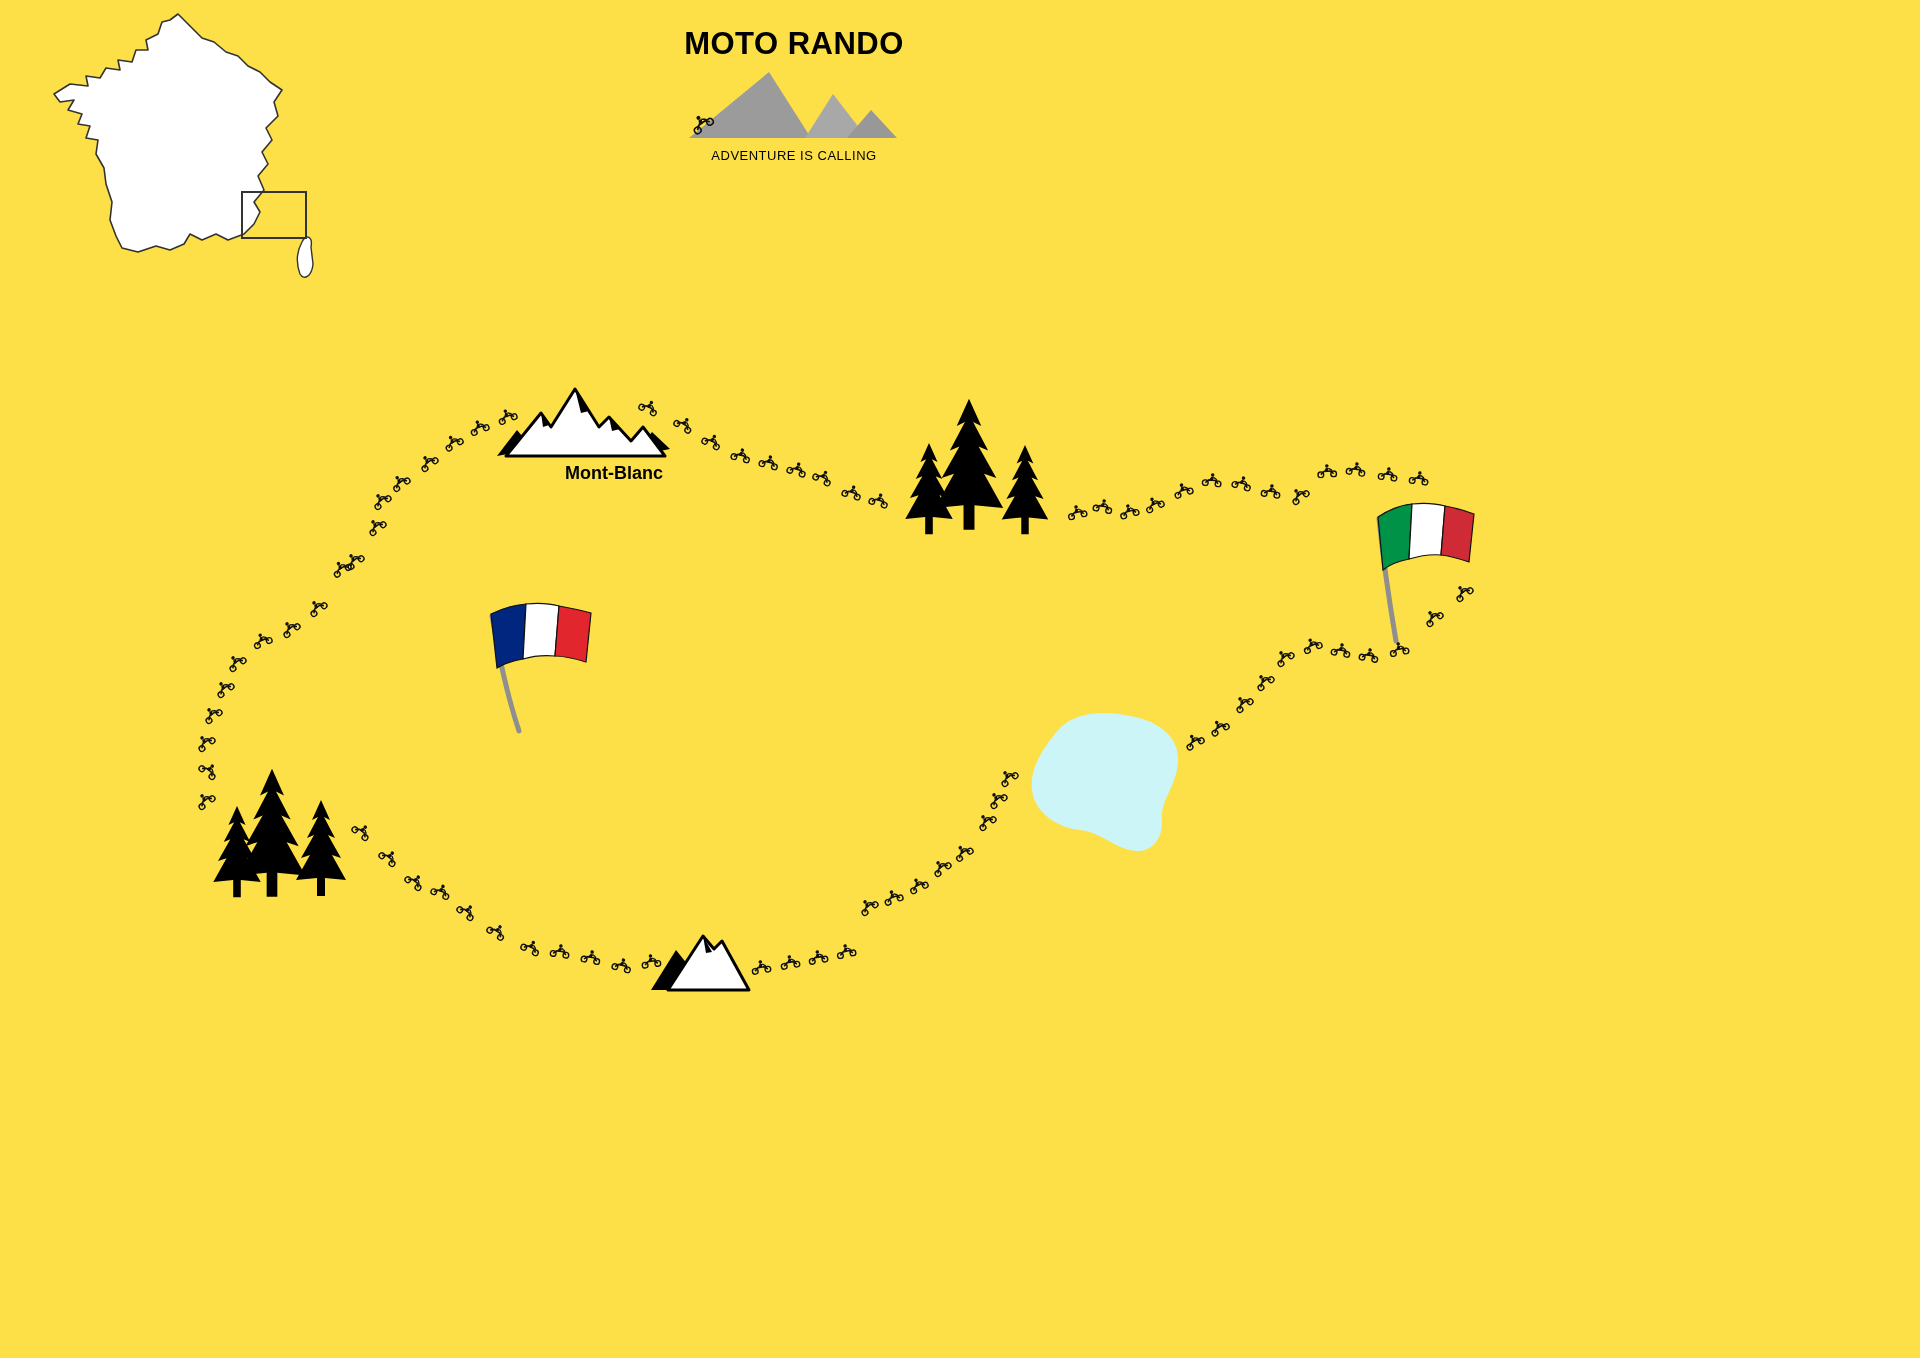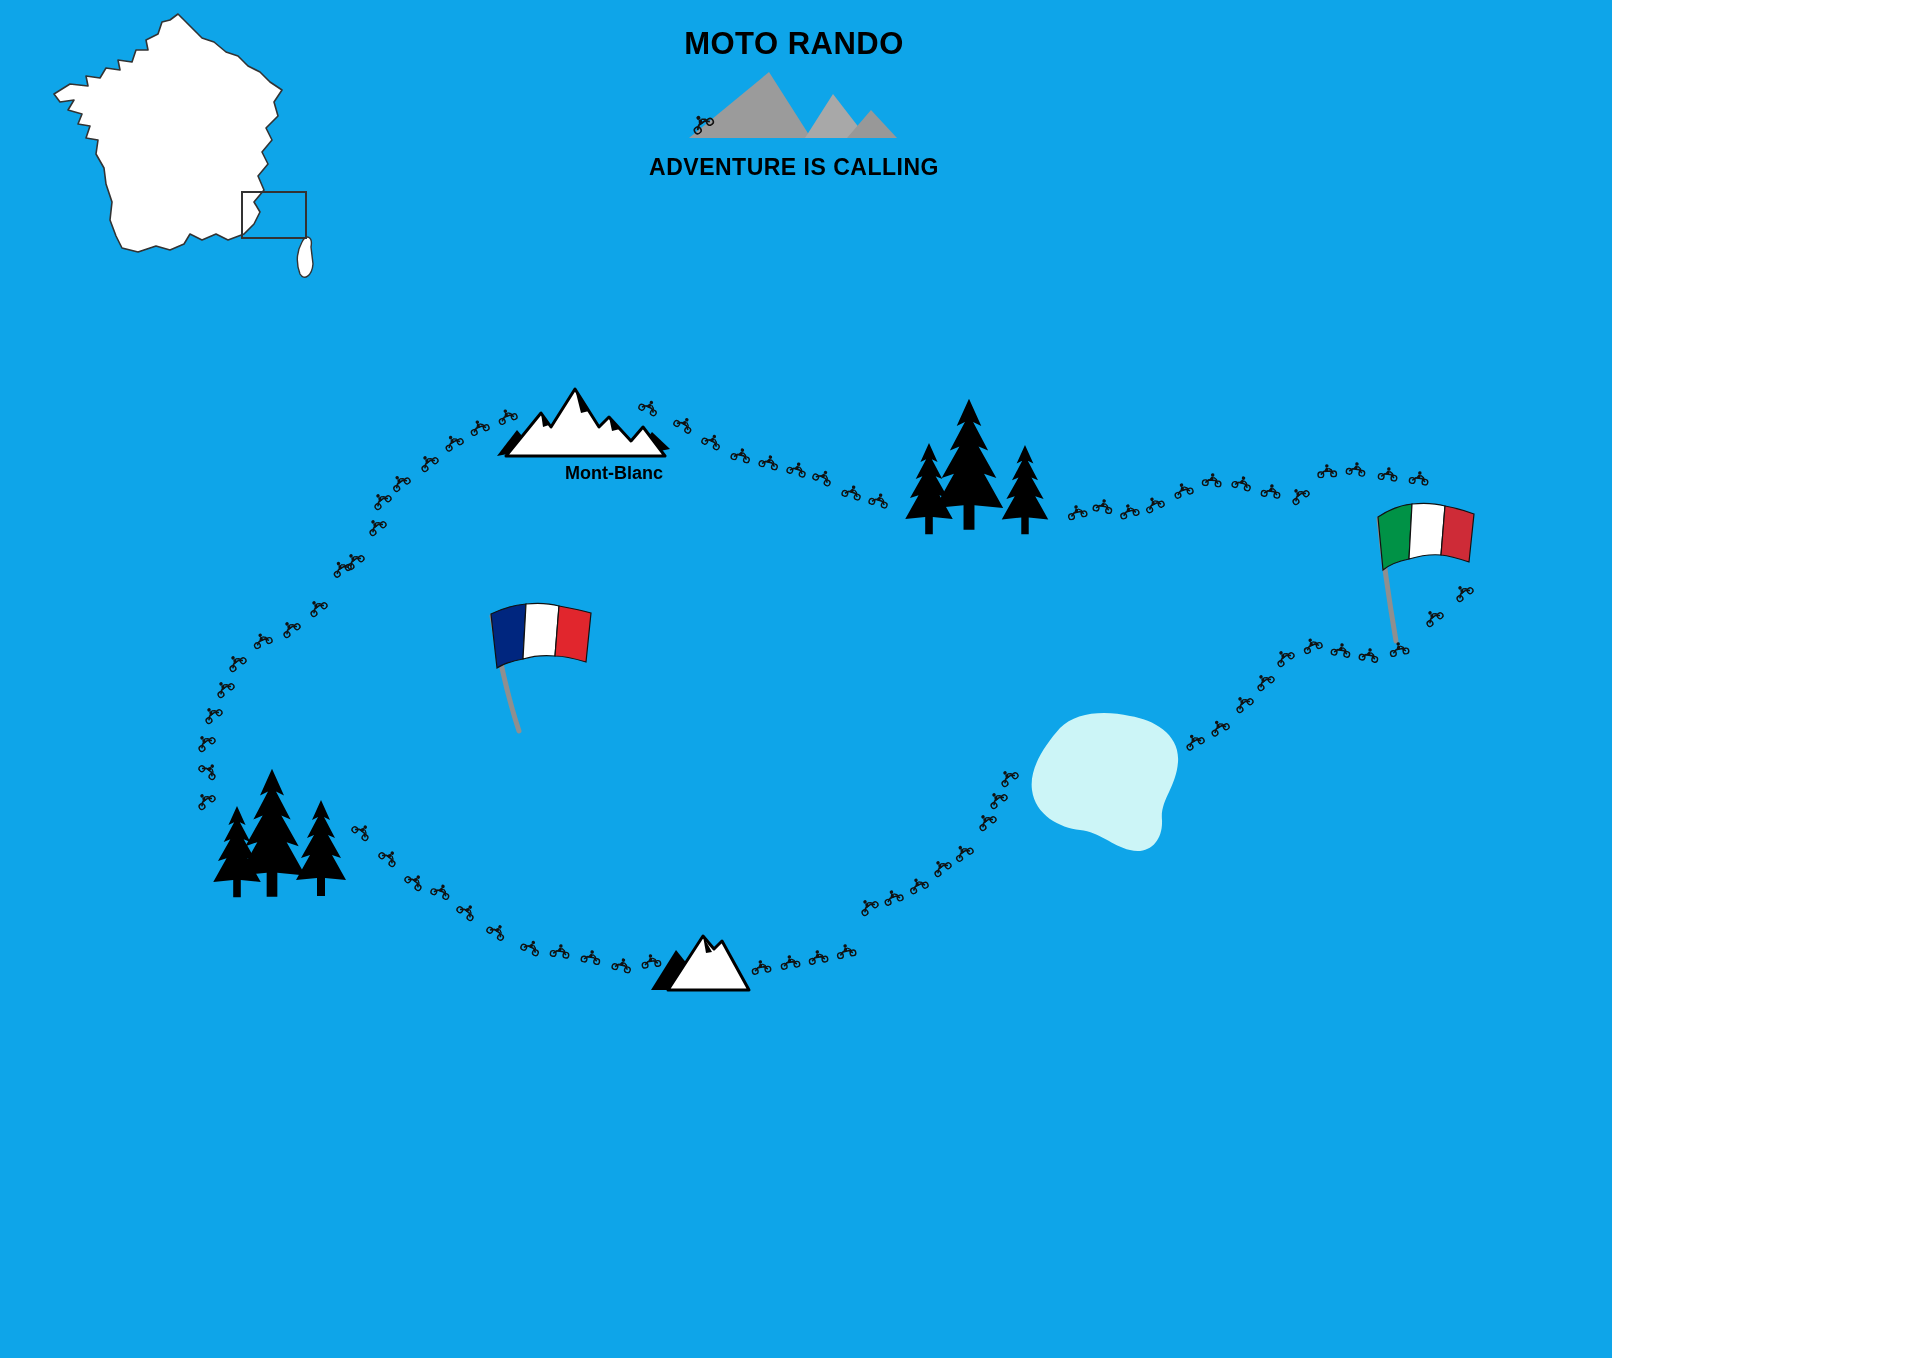"MOTO RANDO" .page { background: #0ea5e9 -> #fde047; width: 1612px -> 1920px }
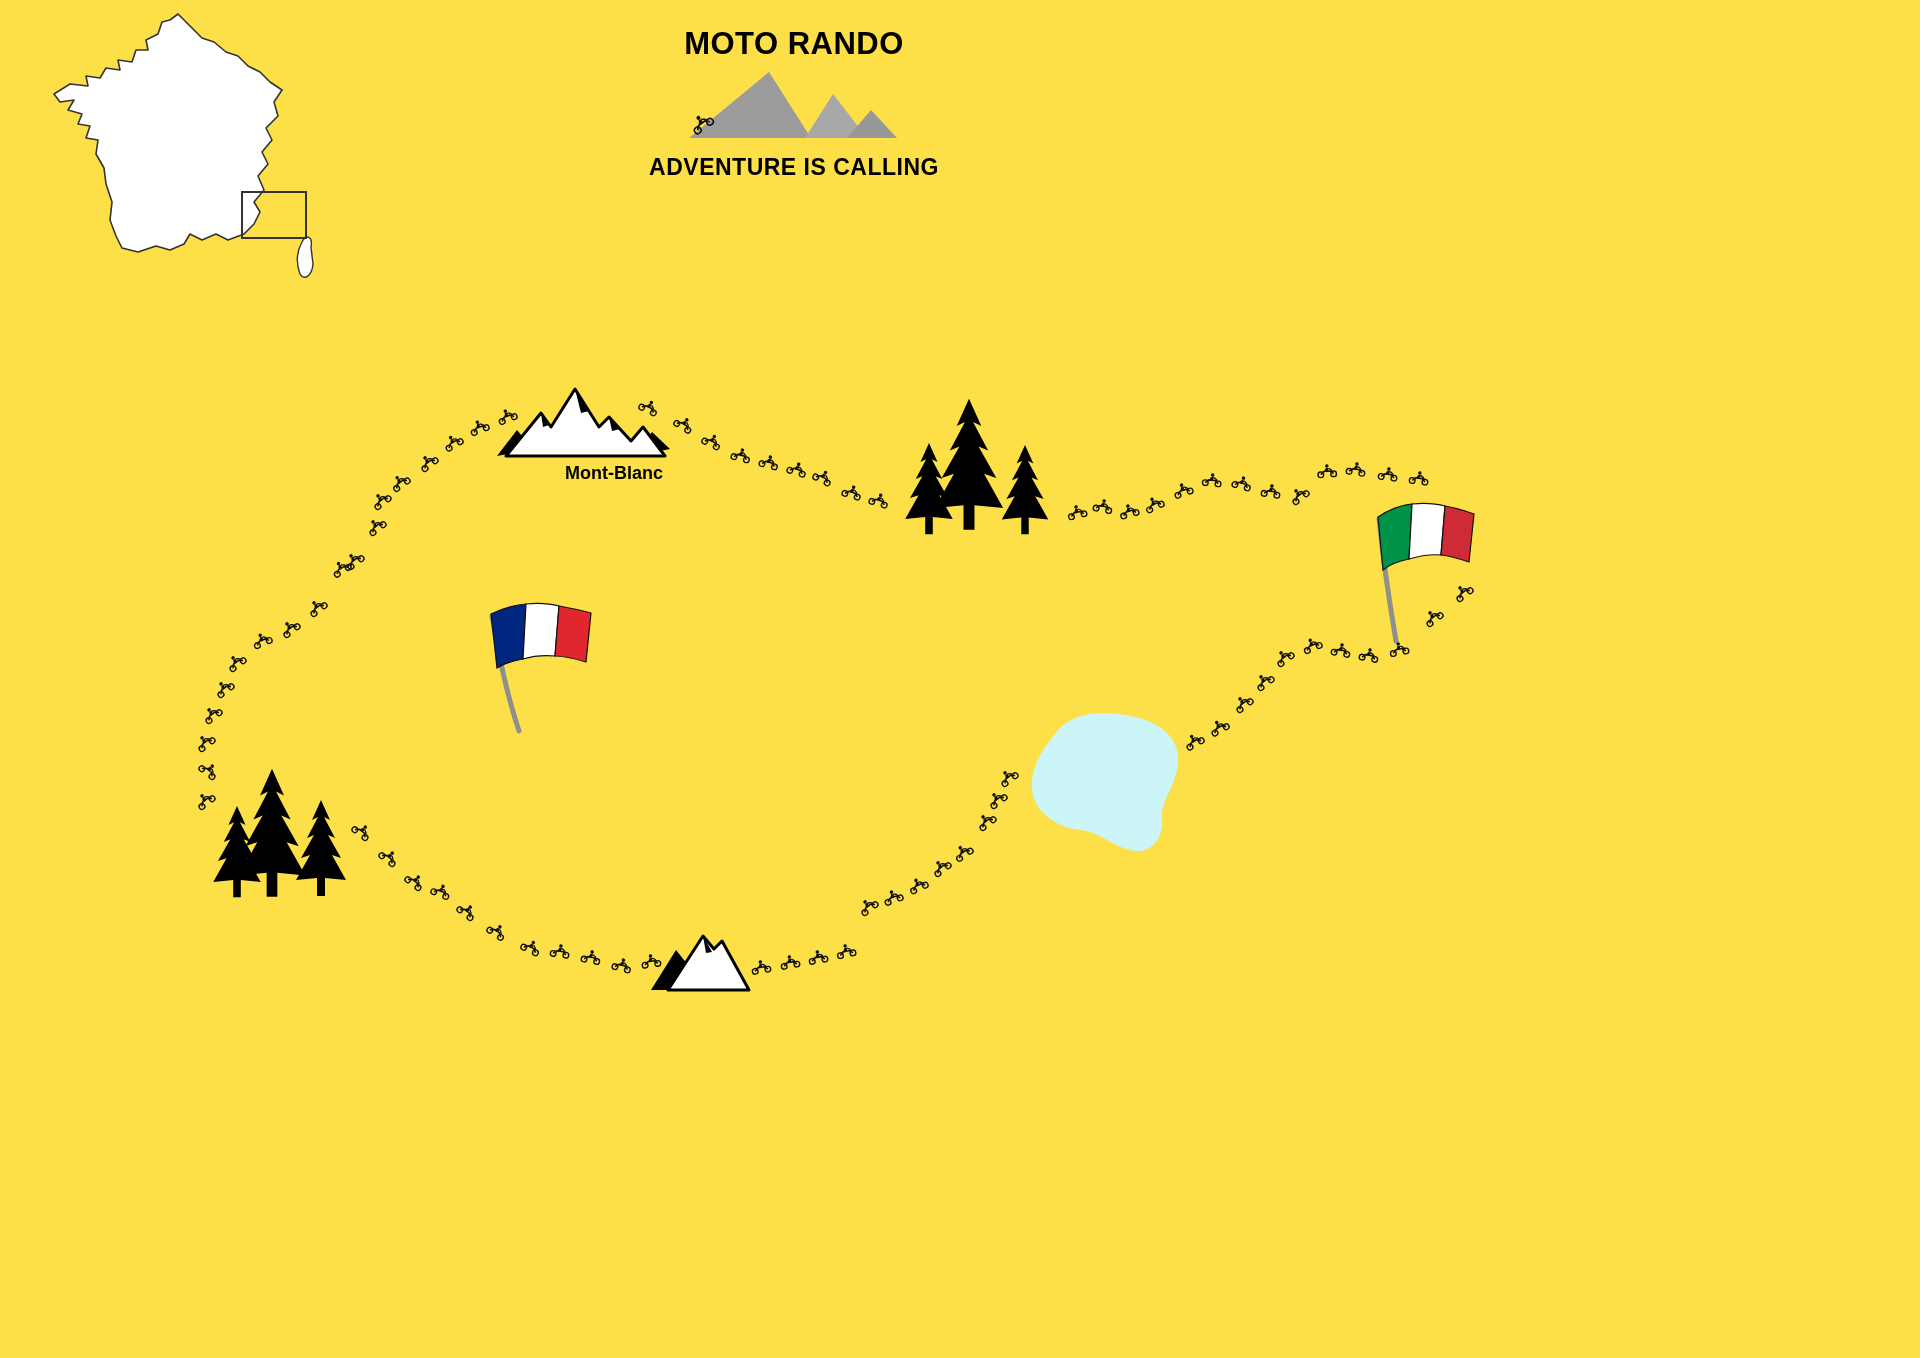"ADVENTURE IS CALLING" .logo-sub { font-size: 23px -> 13px; font-weight: 700 -> 400; margin-top: 10px -> 4px }
